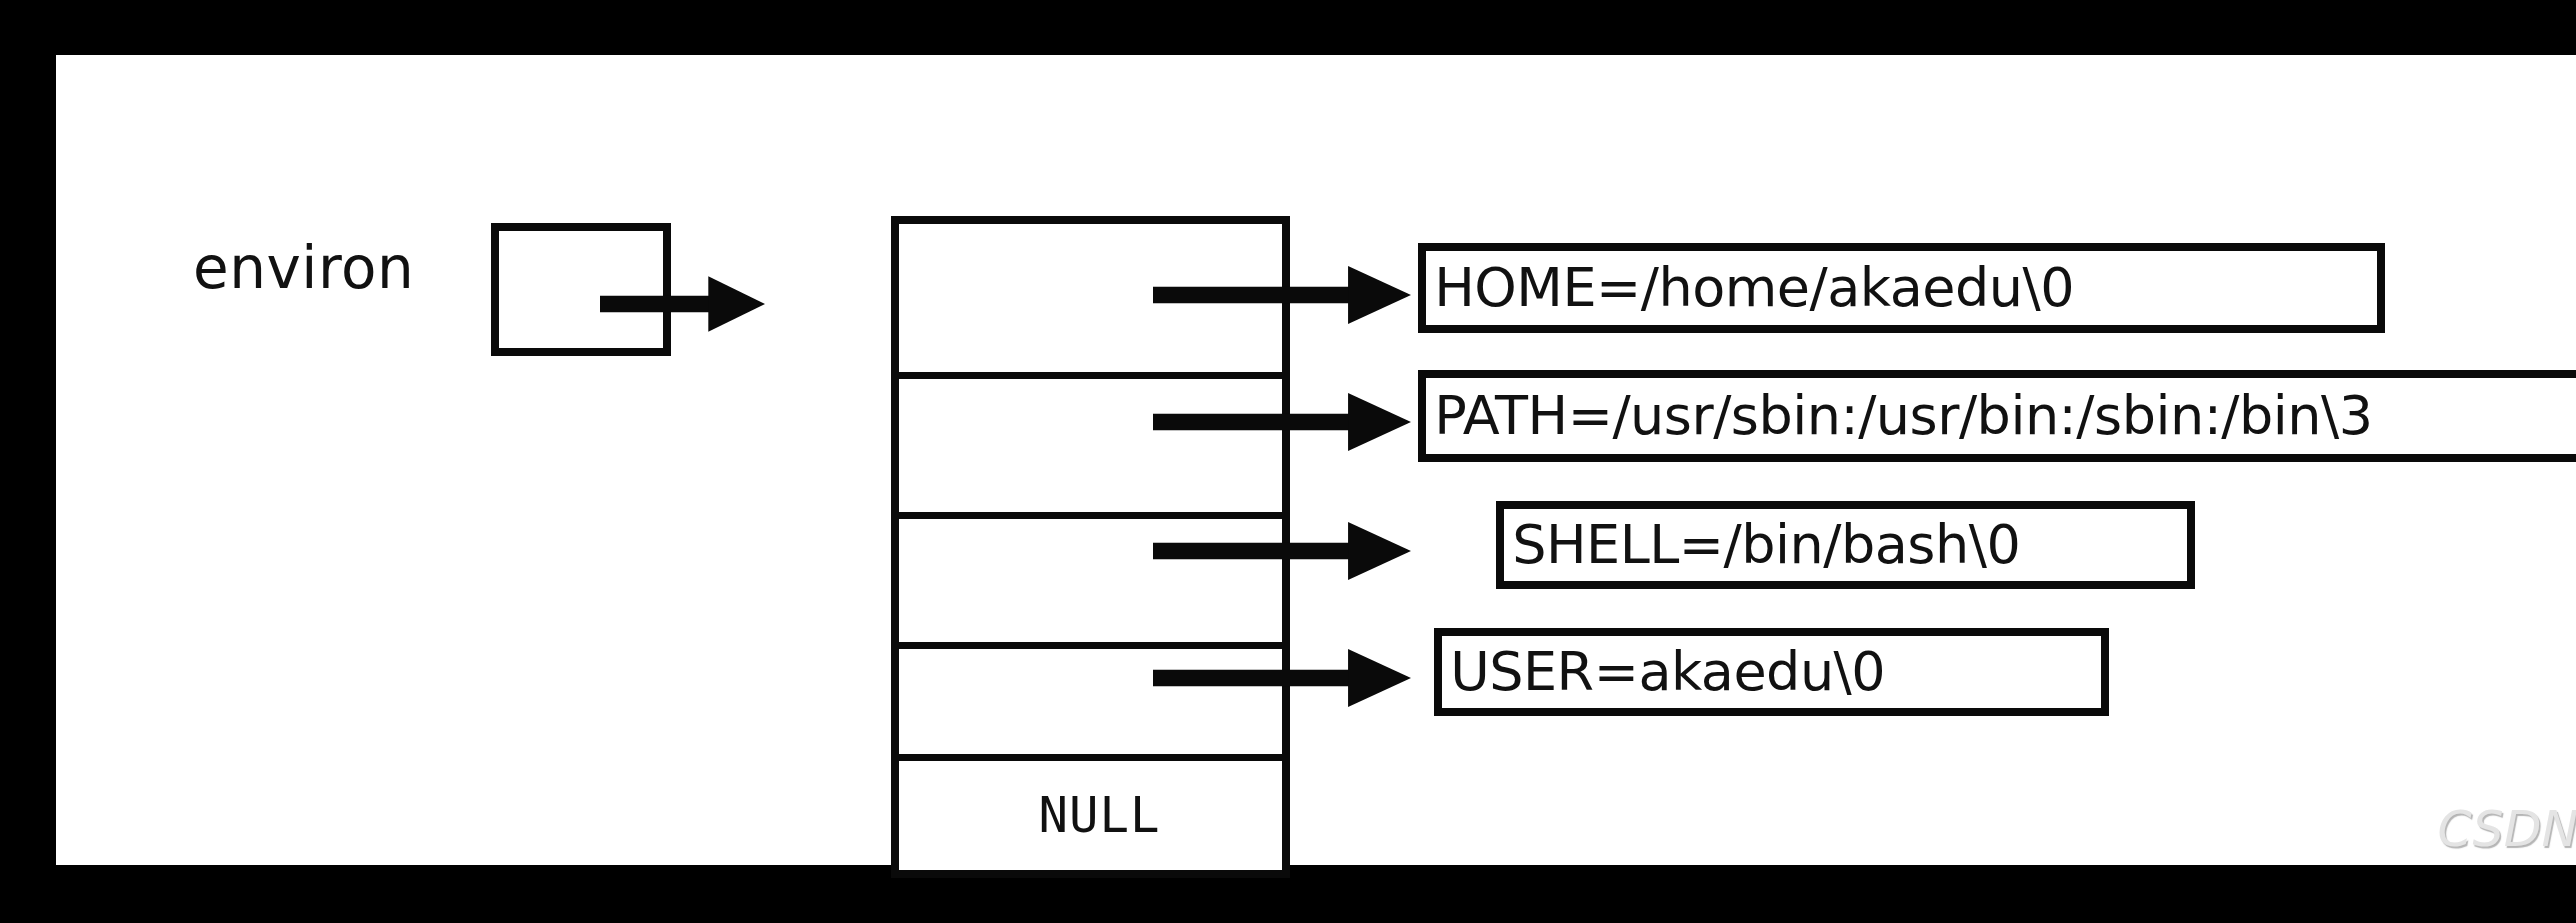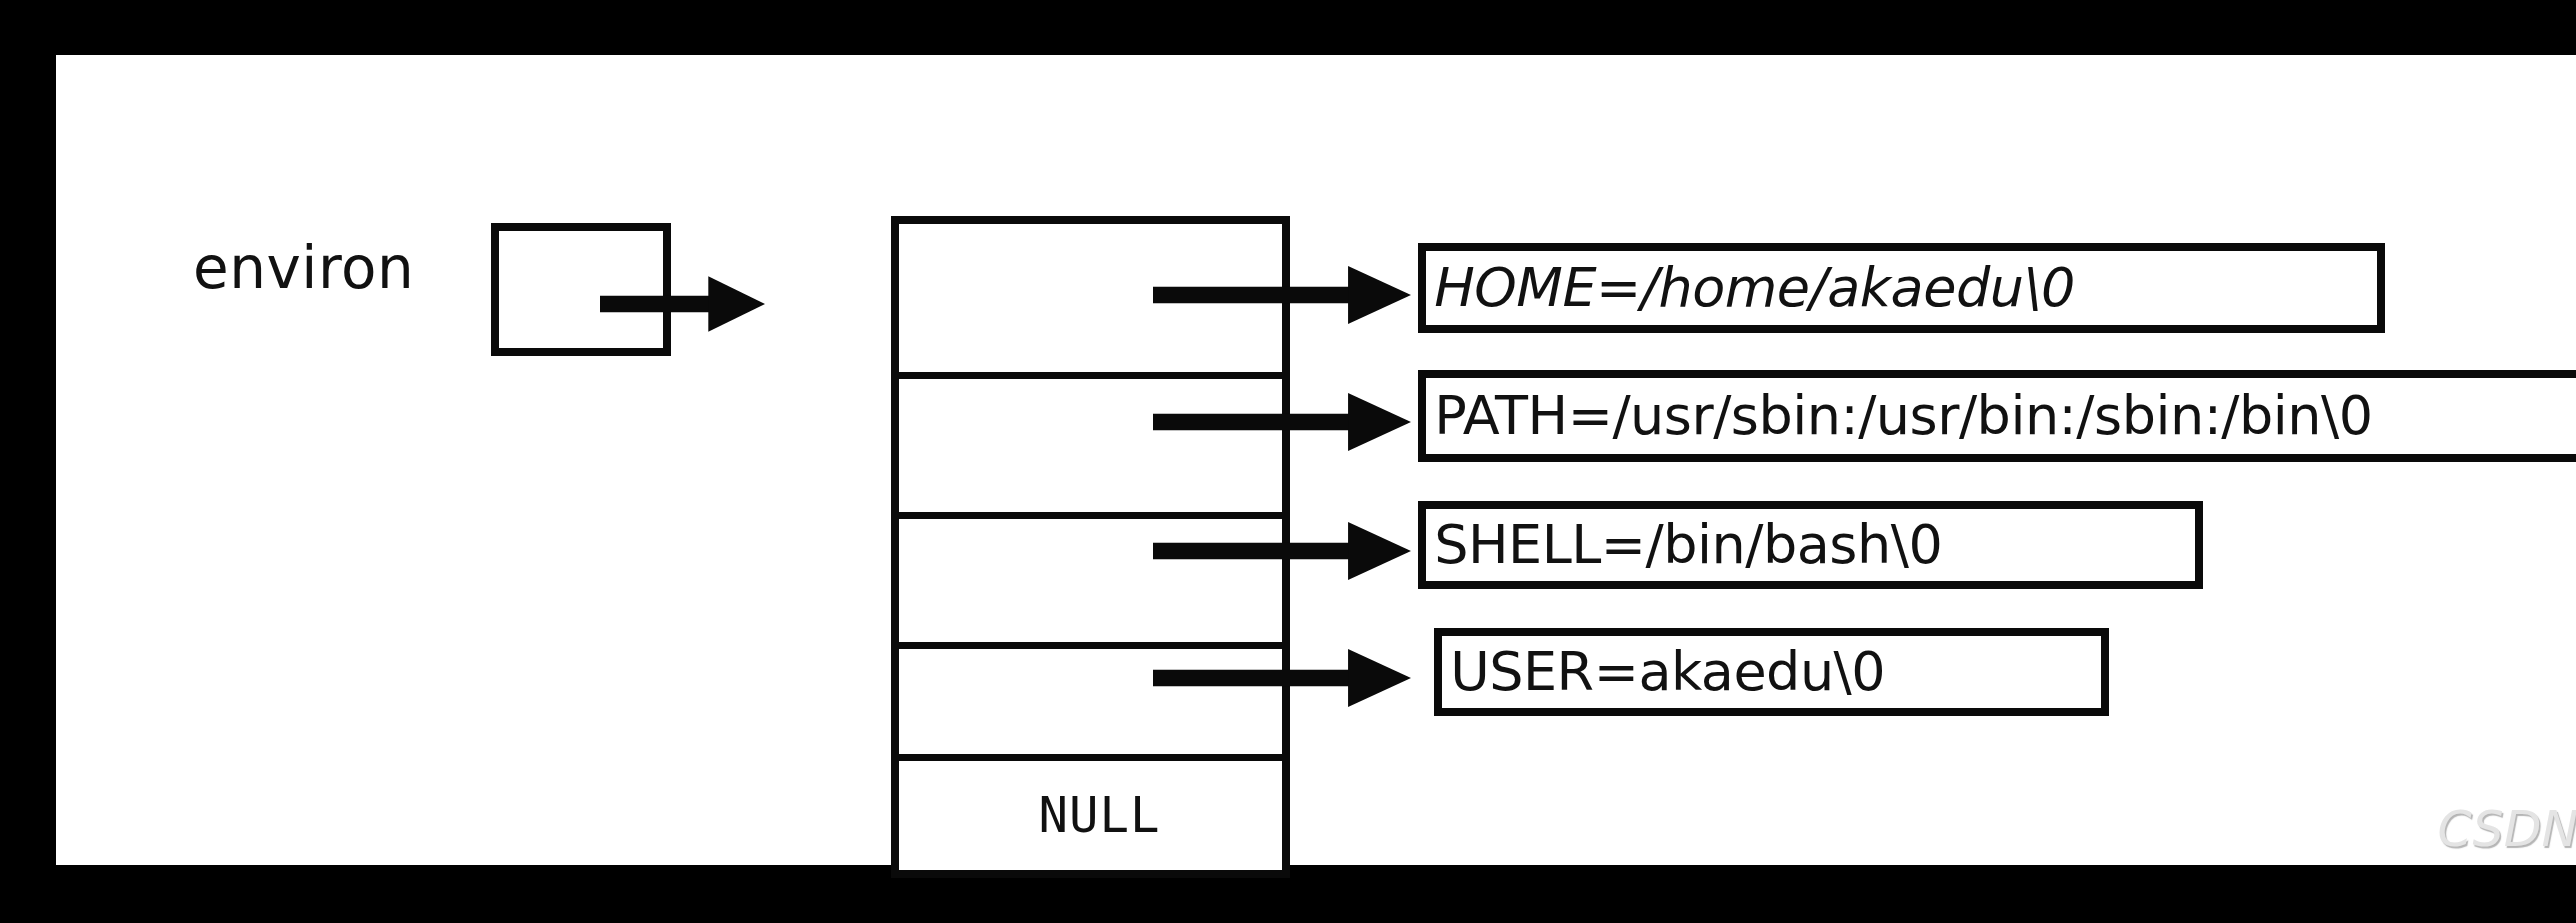"HOME=/home/akaedu\0" #str-box-0 { font-style: italic -> none }
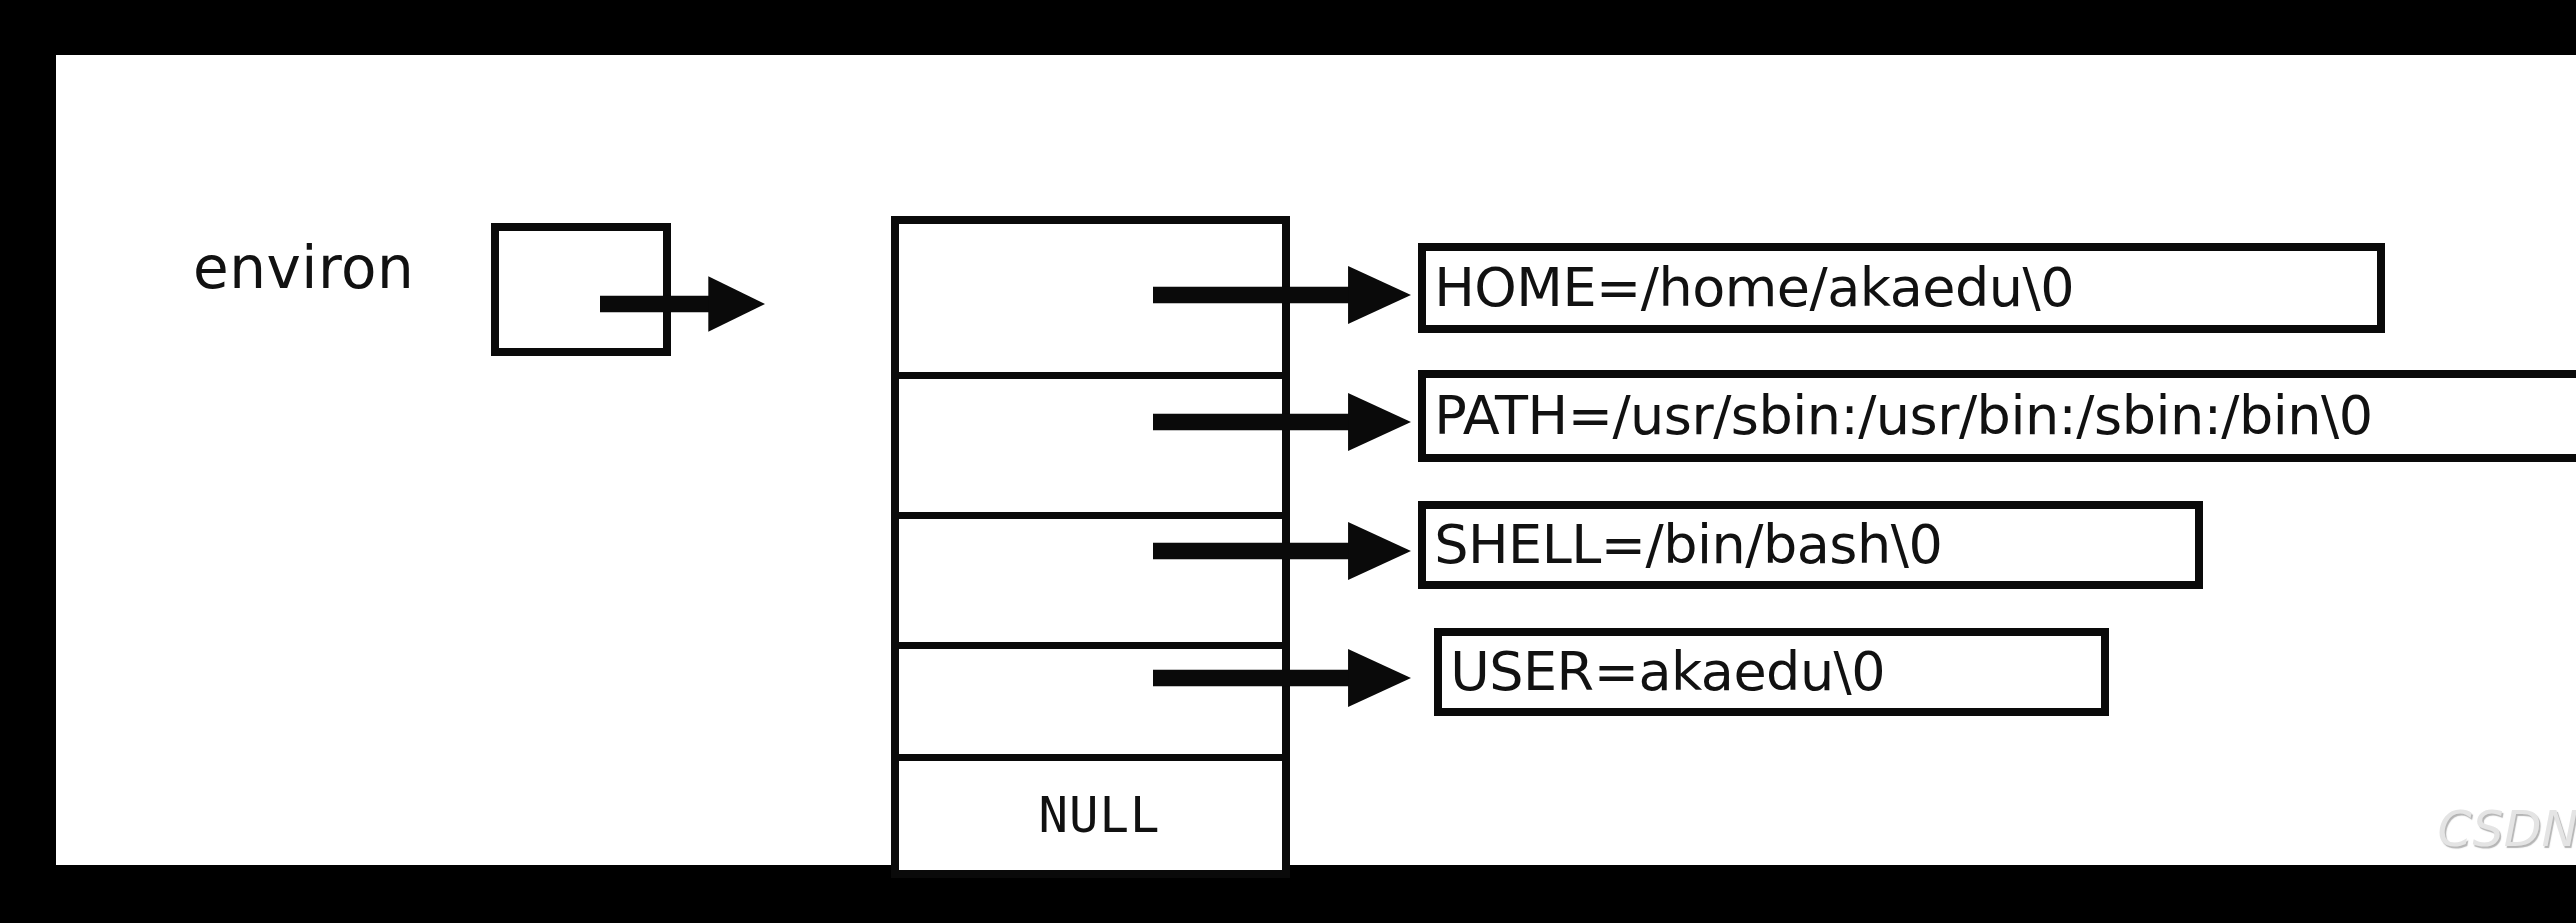"PATH=/usr/sbin:/usr/bin:/sbin:/bin\0" span.str-text { text: 0 -> 3 }
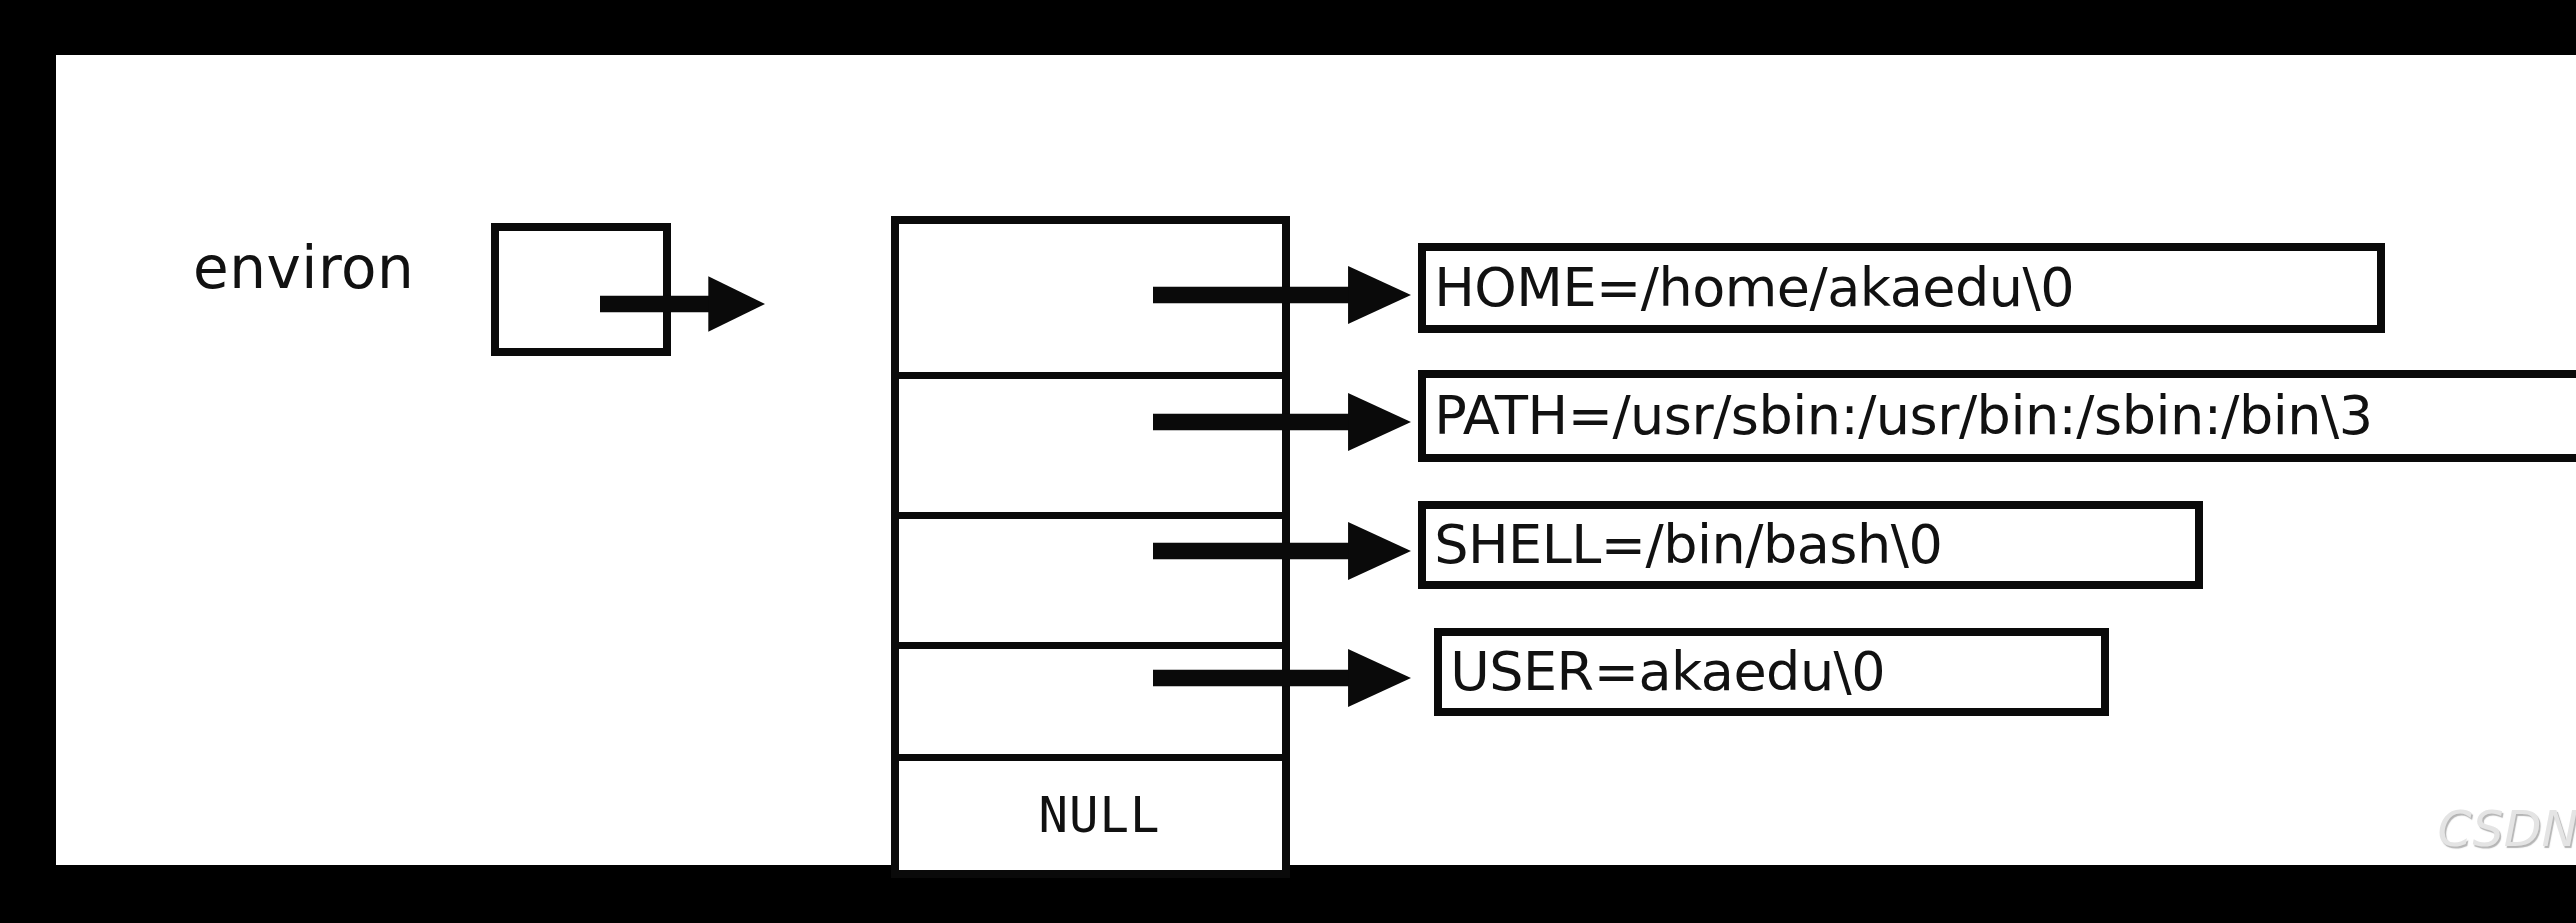"SHELL=/bin/bash\0" #str-box-2 { left: 1362px -> 1440px; width: 785px -> 699px }
